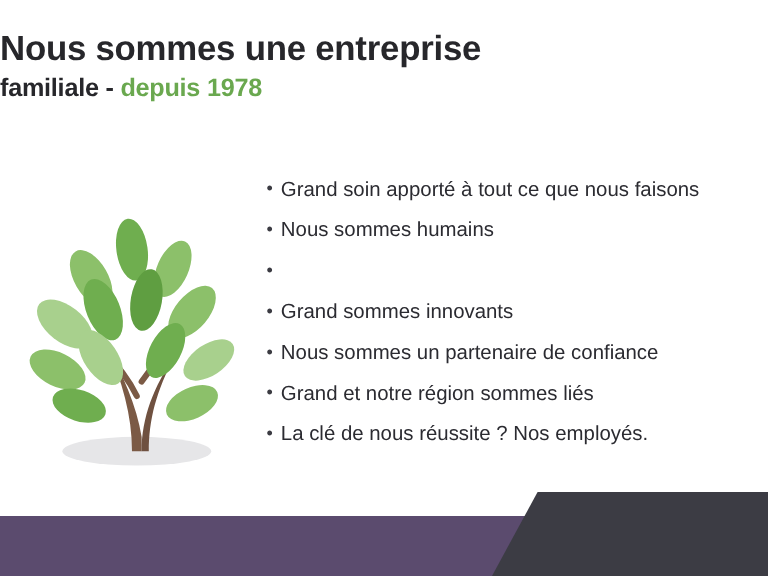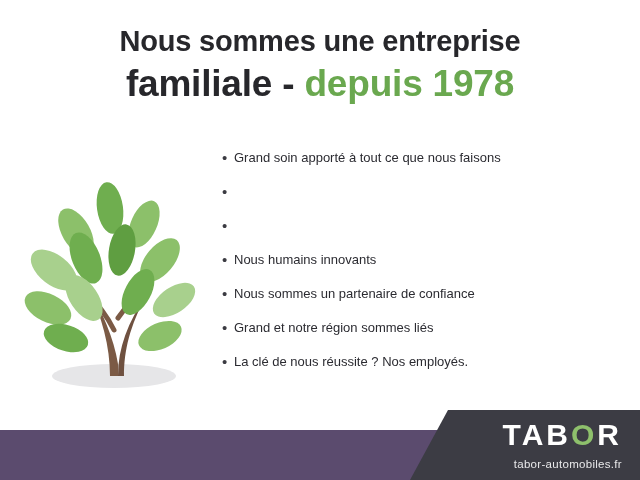"Nous sommes une entreprise" .title-block { text-align: center -> none }
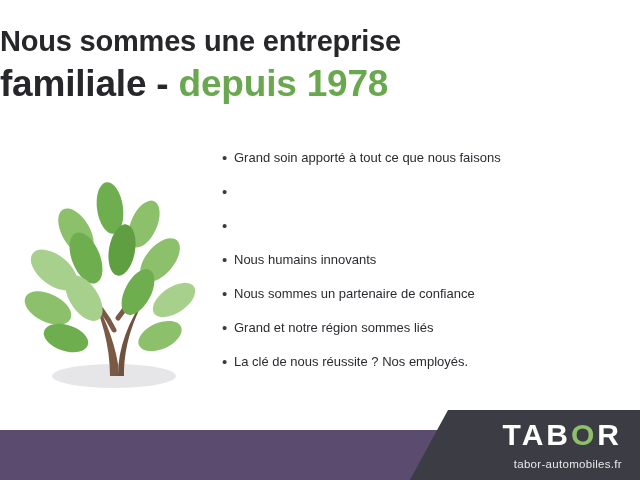"familiale - depuis 1978" .title-line2 { font-size: 37px -> 21px }
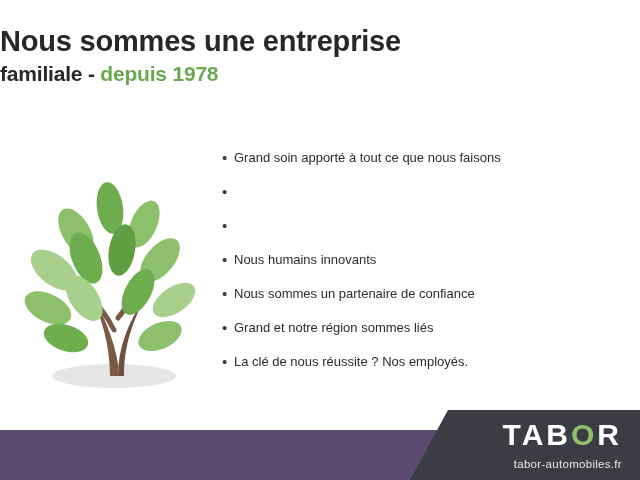"Grand soin apporté à tout" .bullet-text { font-size: 13px -> 17px }
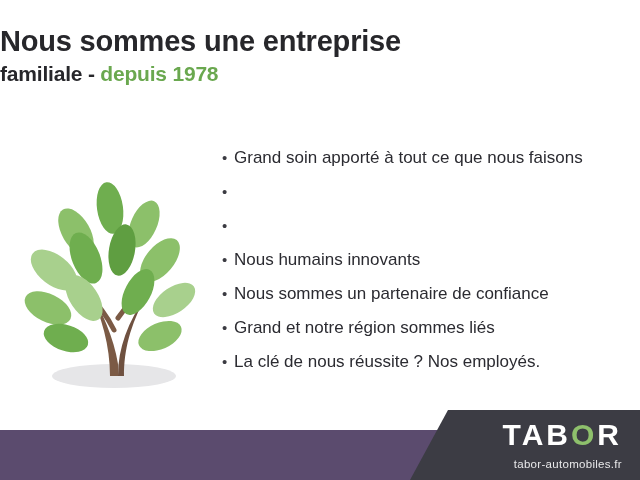"Nous sommes humains" span.bullet-text { html: none -> <span>Nous sommes humains</span> }
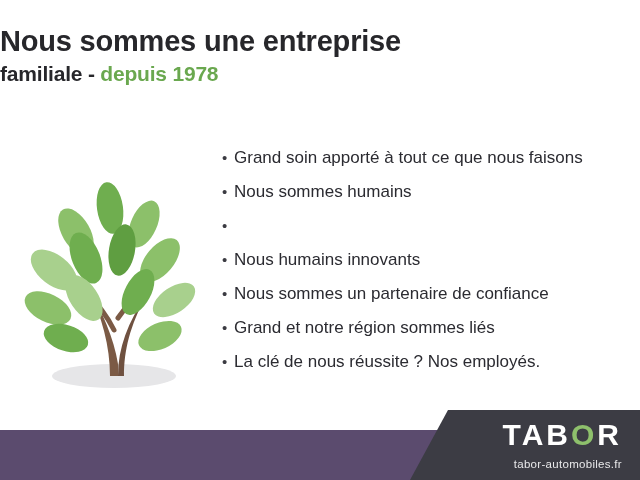"Nous humains innovants" span.bullet-text { text: Nous humains -> Grand sommes }
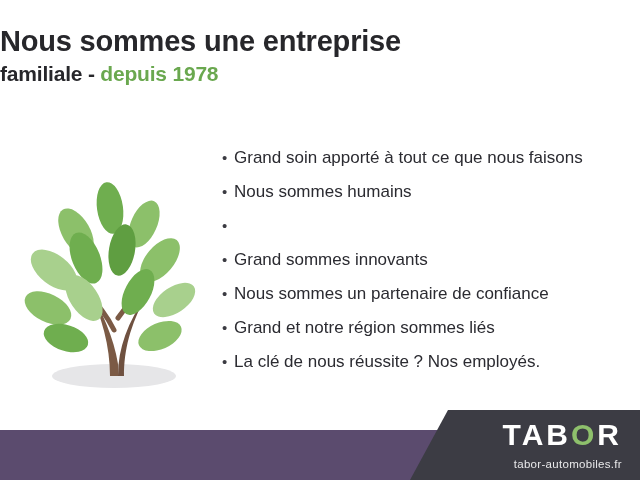"TABOR" div.brand { html: <div><span>TAB</span><span>O</span><span>R</span></div> -> none }
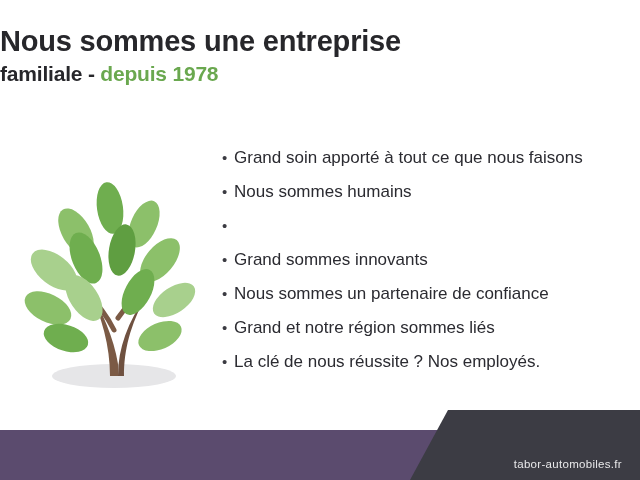"tabor-automobiles.fr" div.brand-sub { html: <div>tabor-automobiles.fr</div> -> none }
